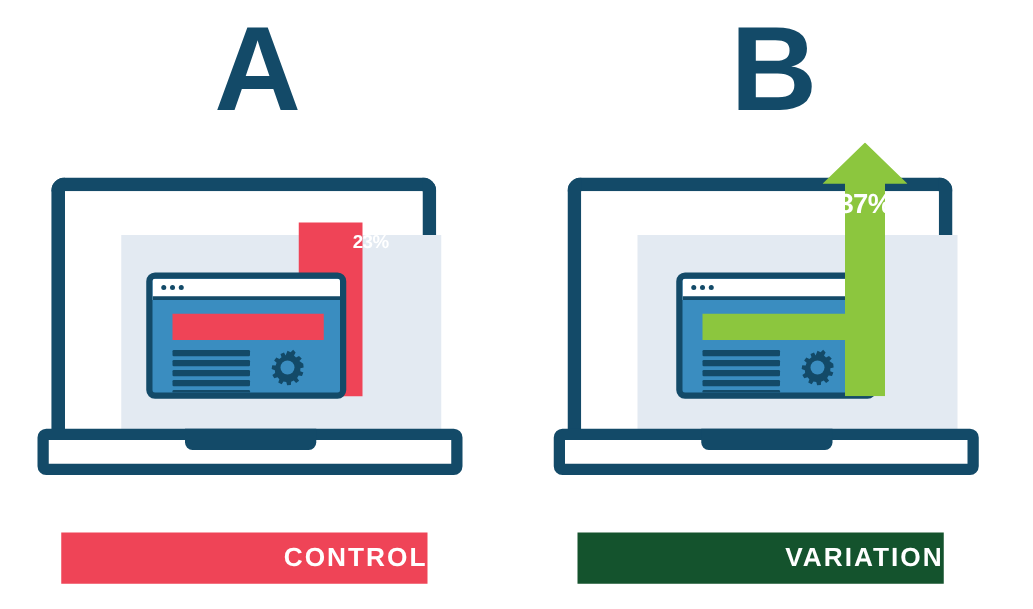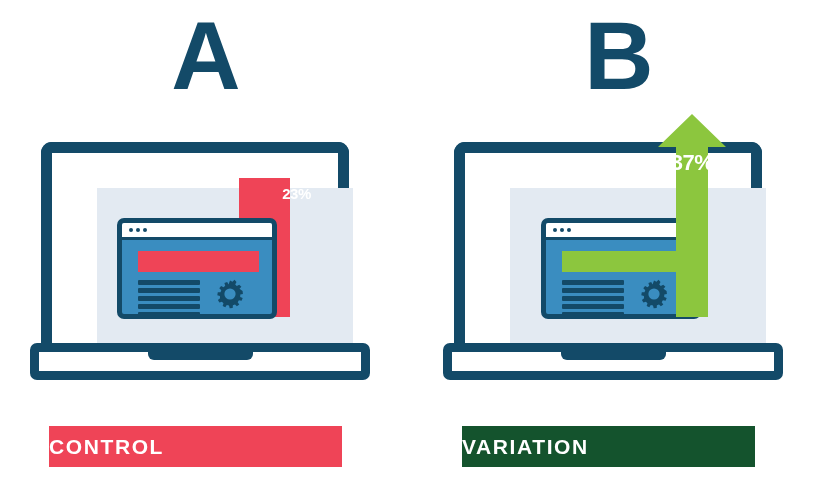"CONTROL" .label-bar { justify-content: flex-start -> flex-end }
